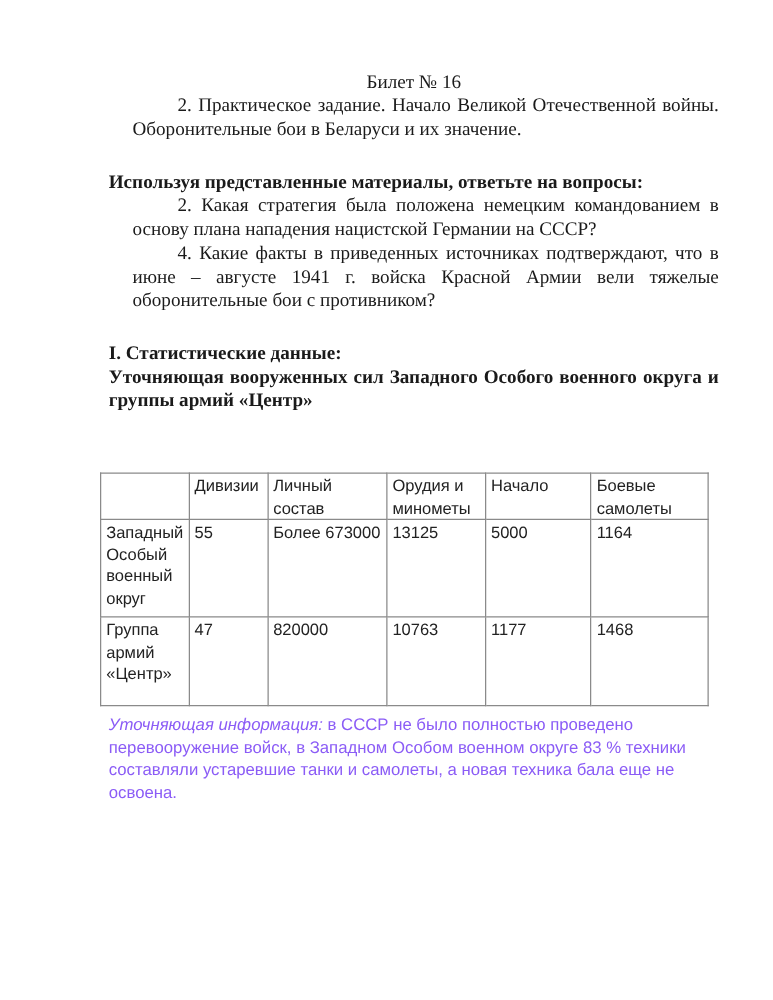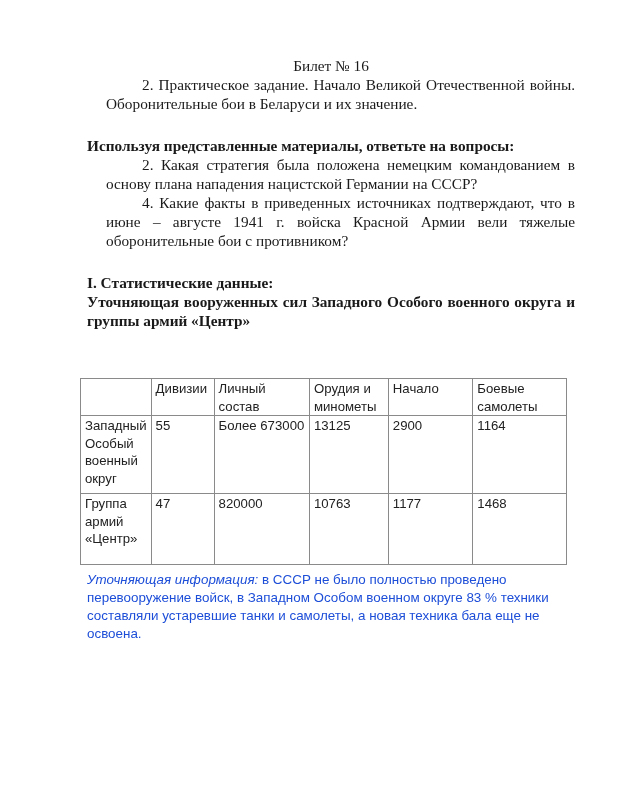"2900" td { text: 2900 -> 5000 }
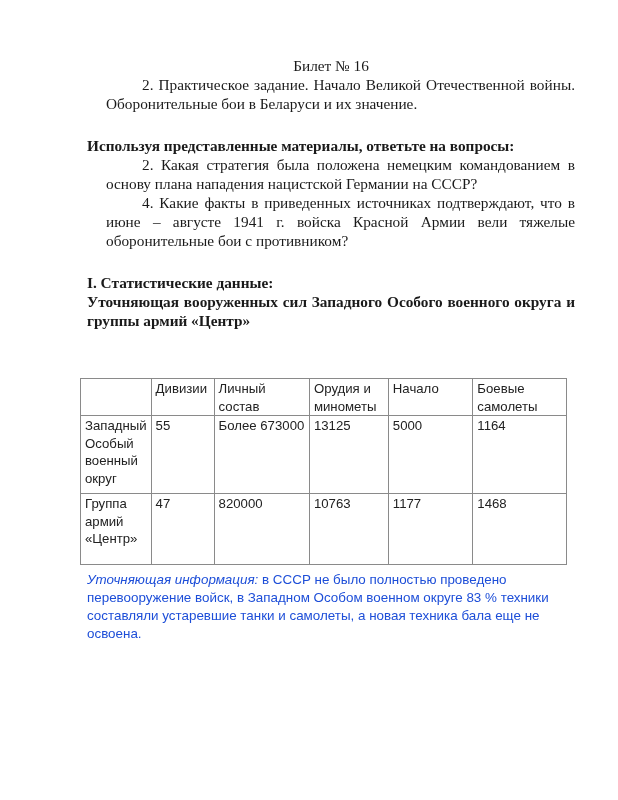"Уточняющая информация: в СССР не" .note { color: #1d4ed8 -> #8b5cf6 }
